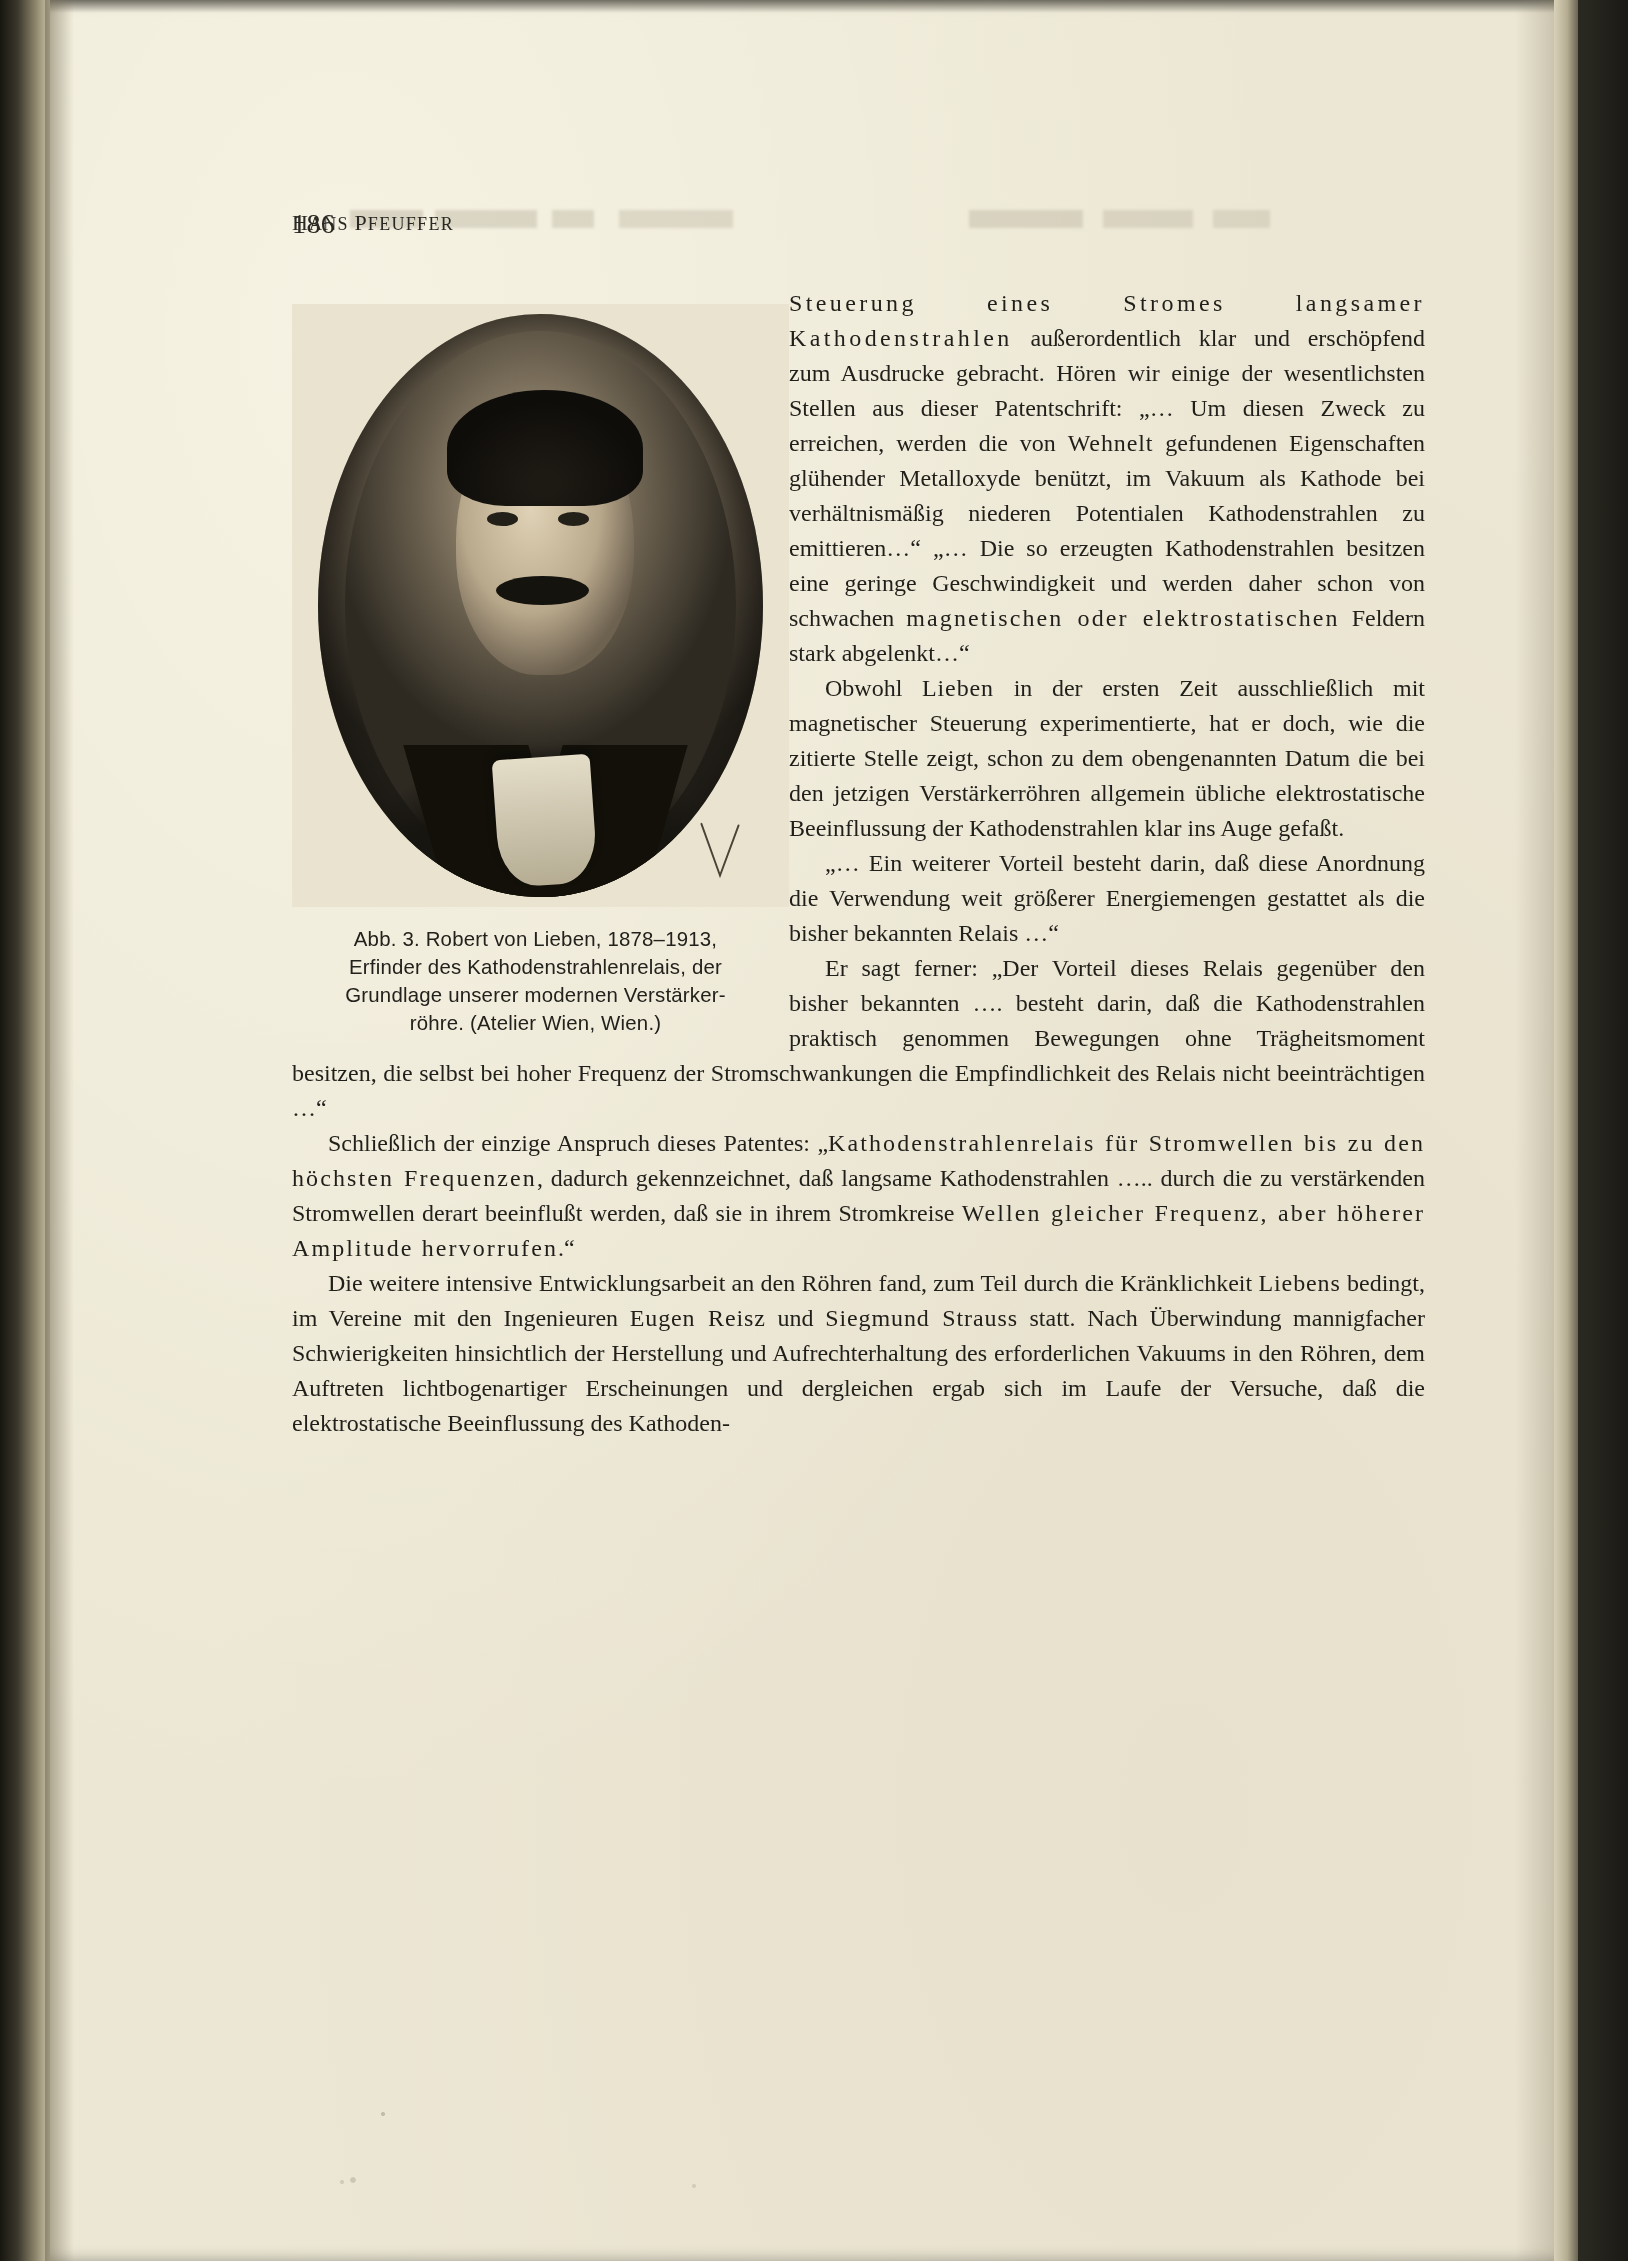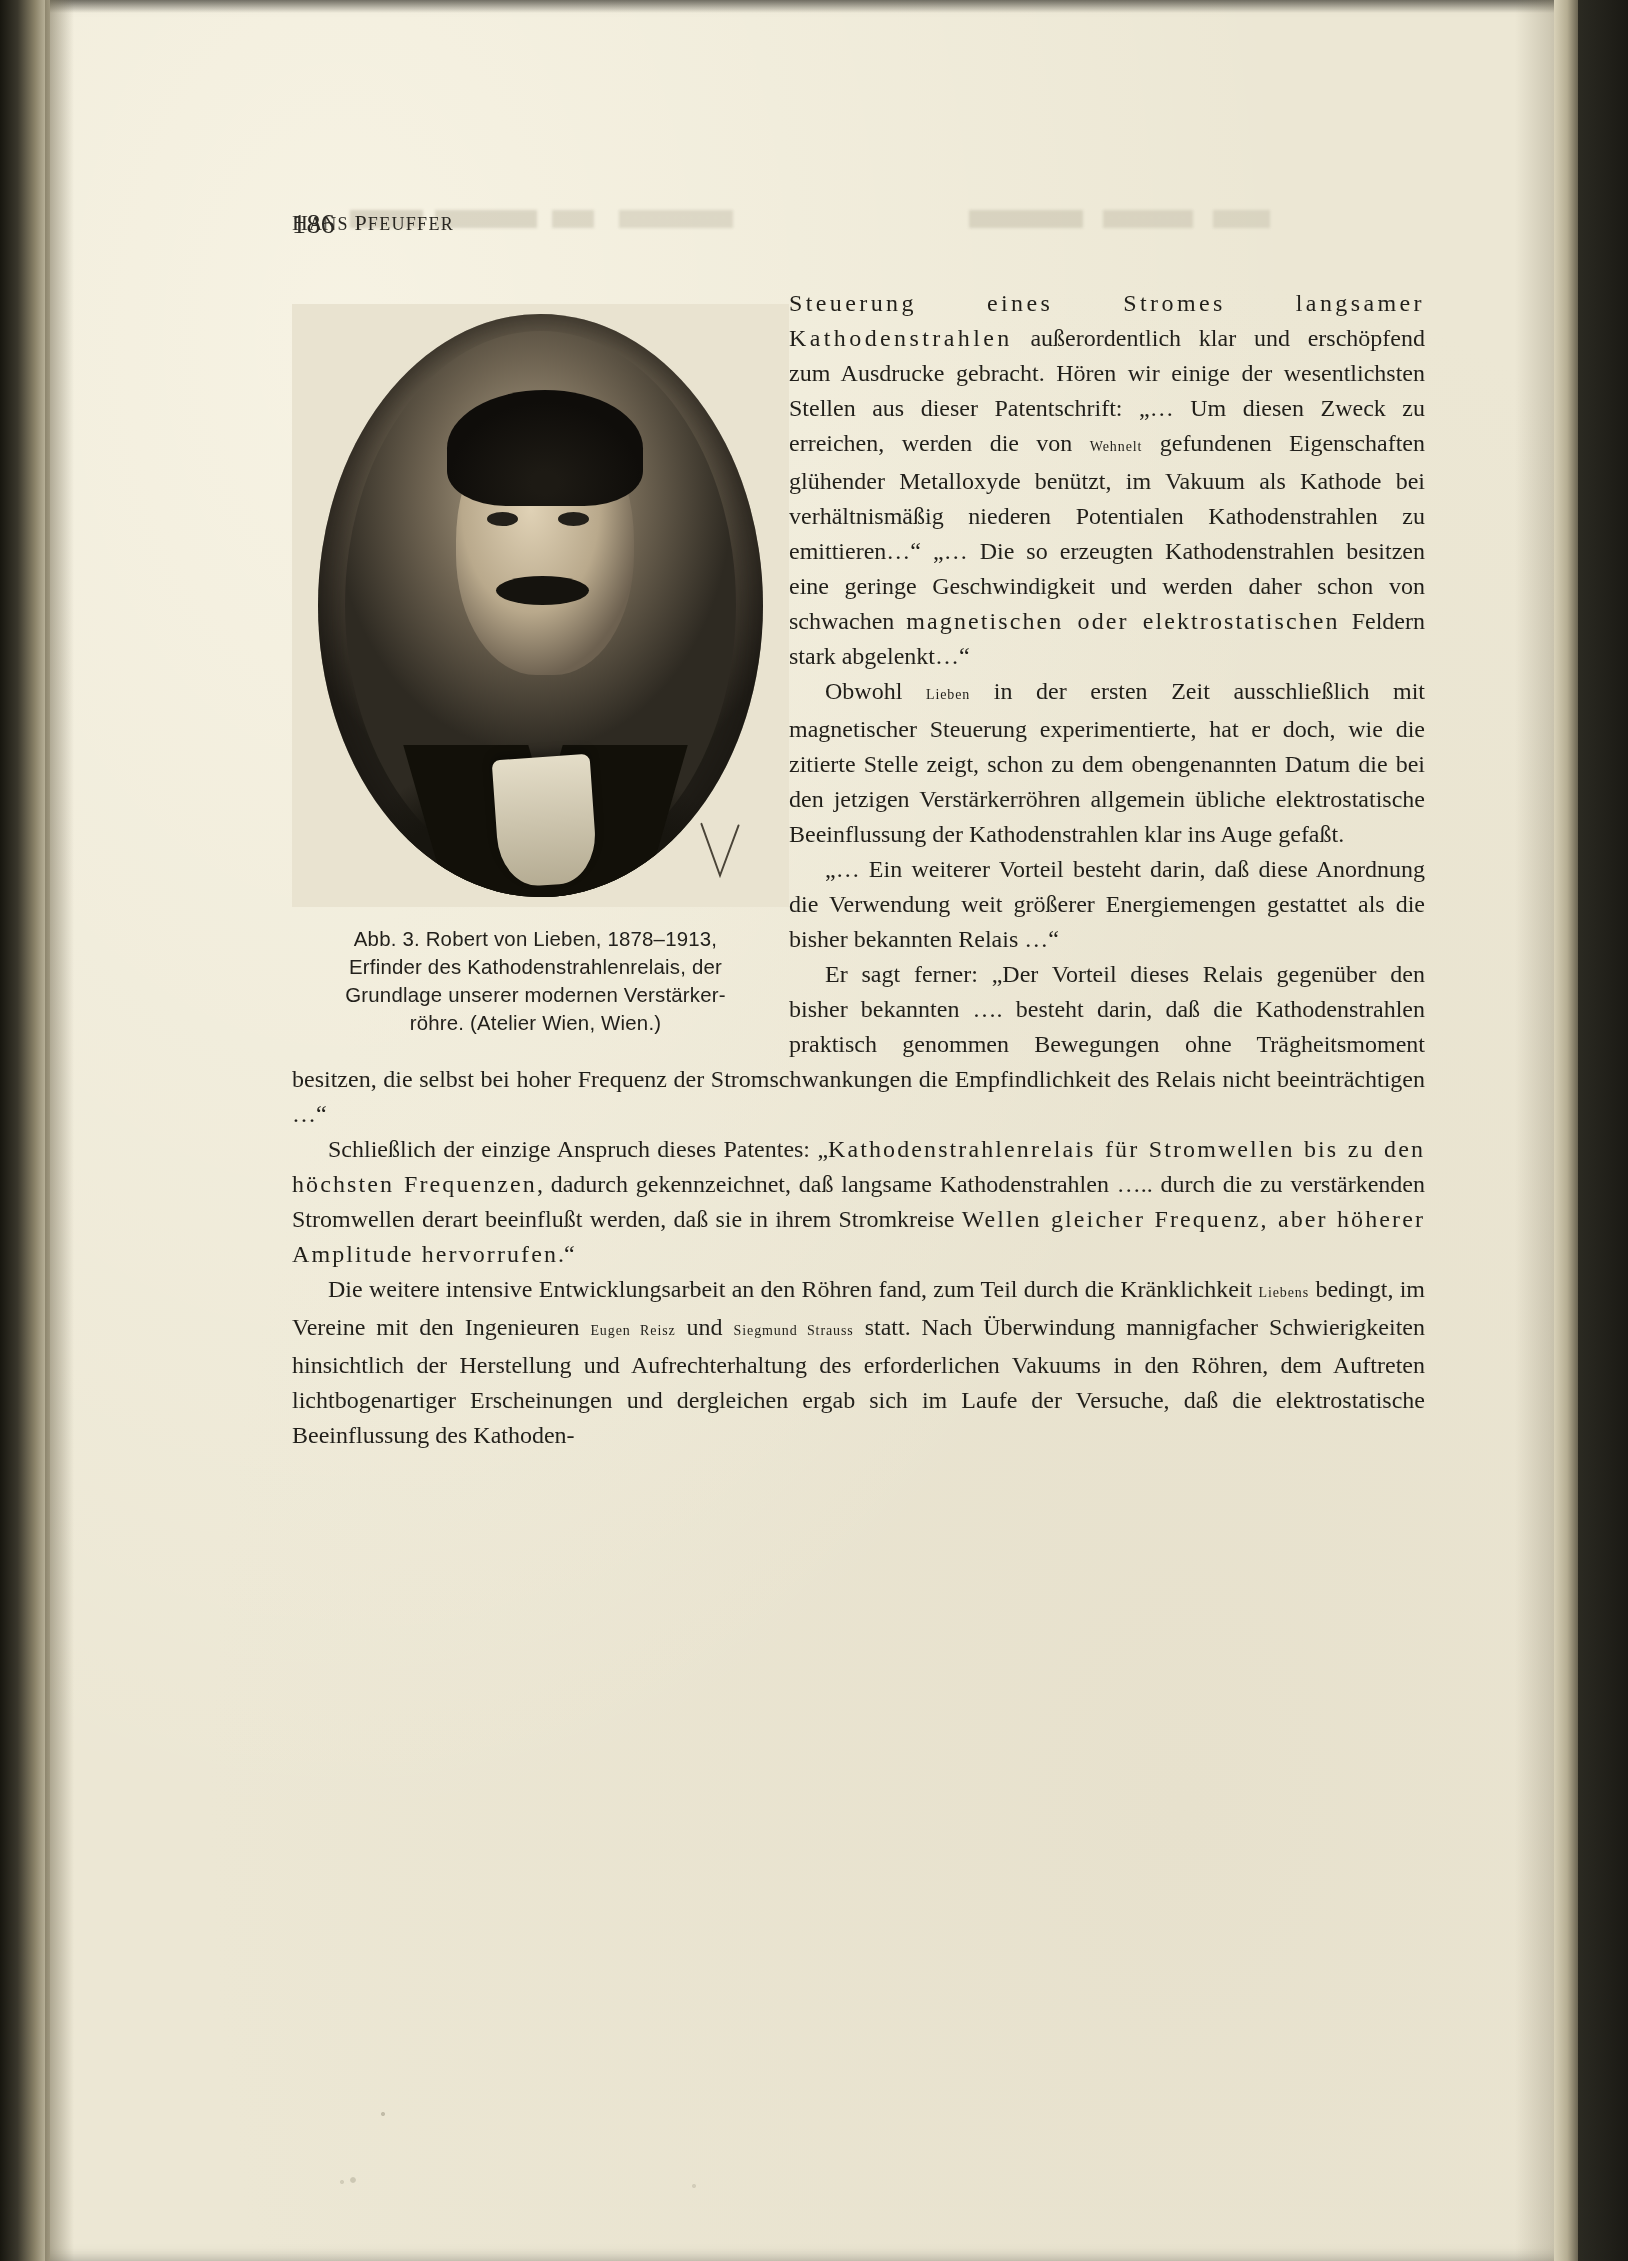"Wehnelt" .smallcaps { font-size: 14px -> 24px }
